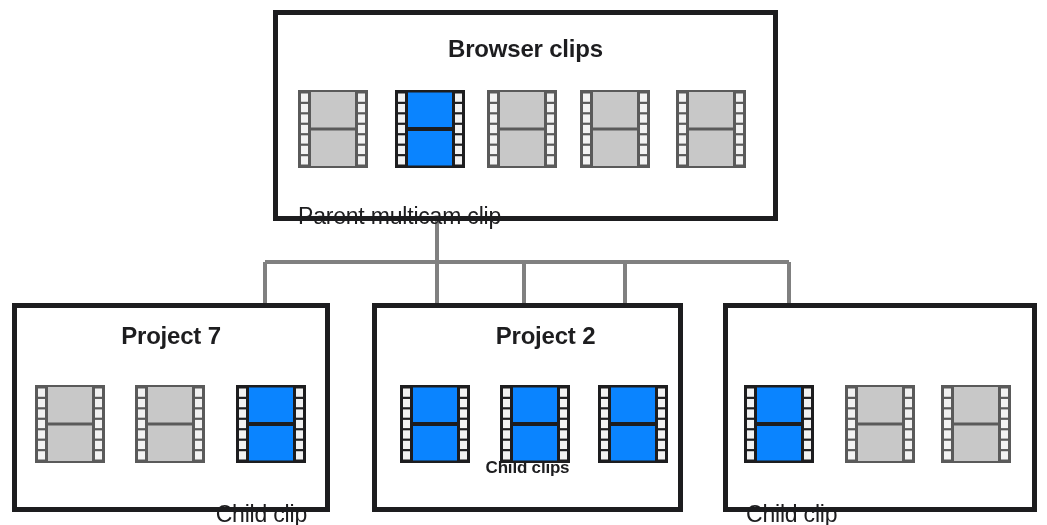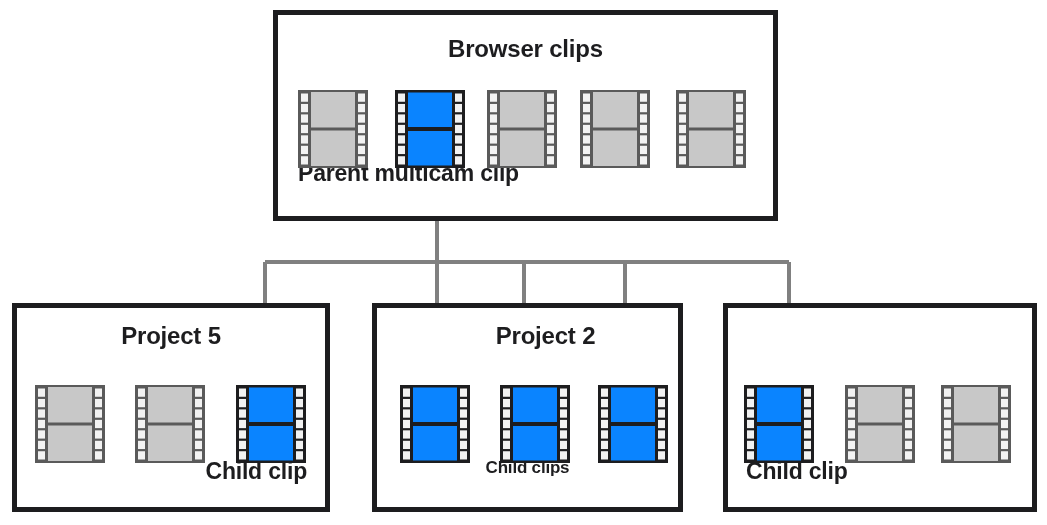"Parent multicam clip" .caption { font-weight: bold -> normal; margin-top: none -> 43px }
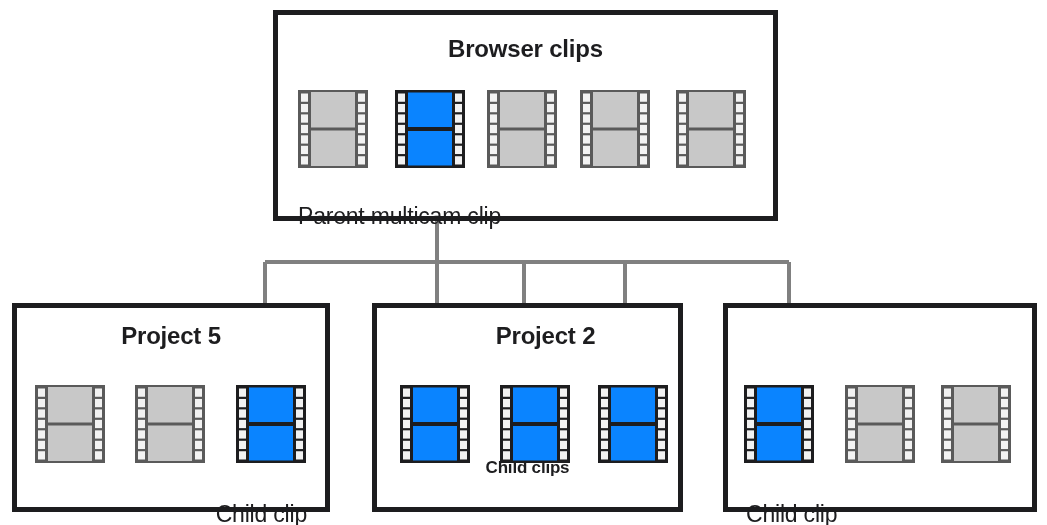"Project 5" div.box-title { text: 5 -> 7 }
